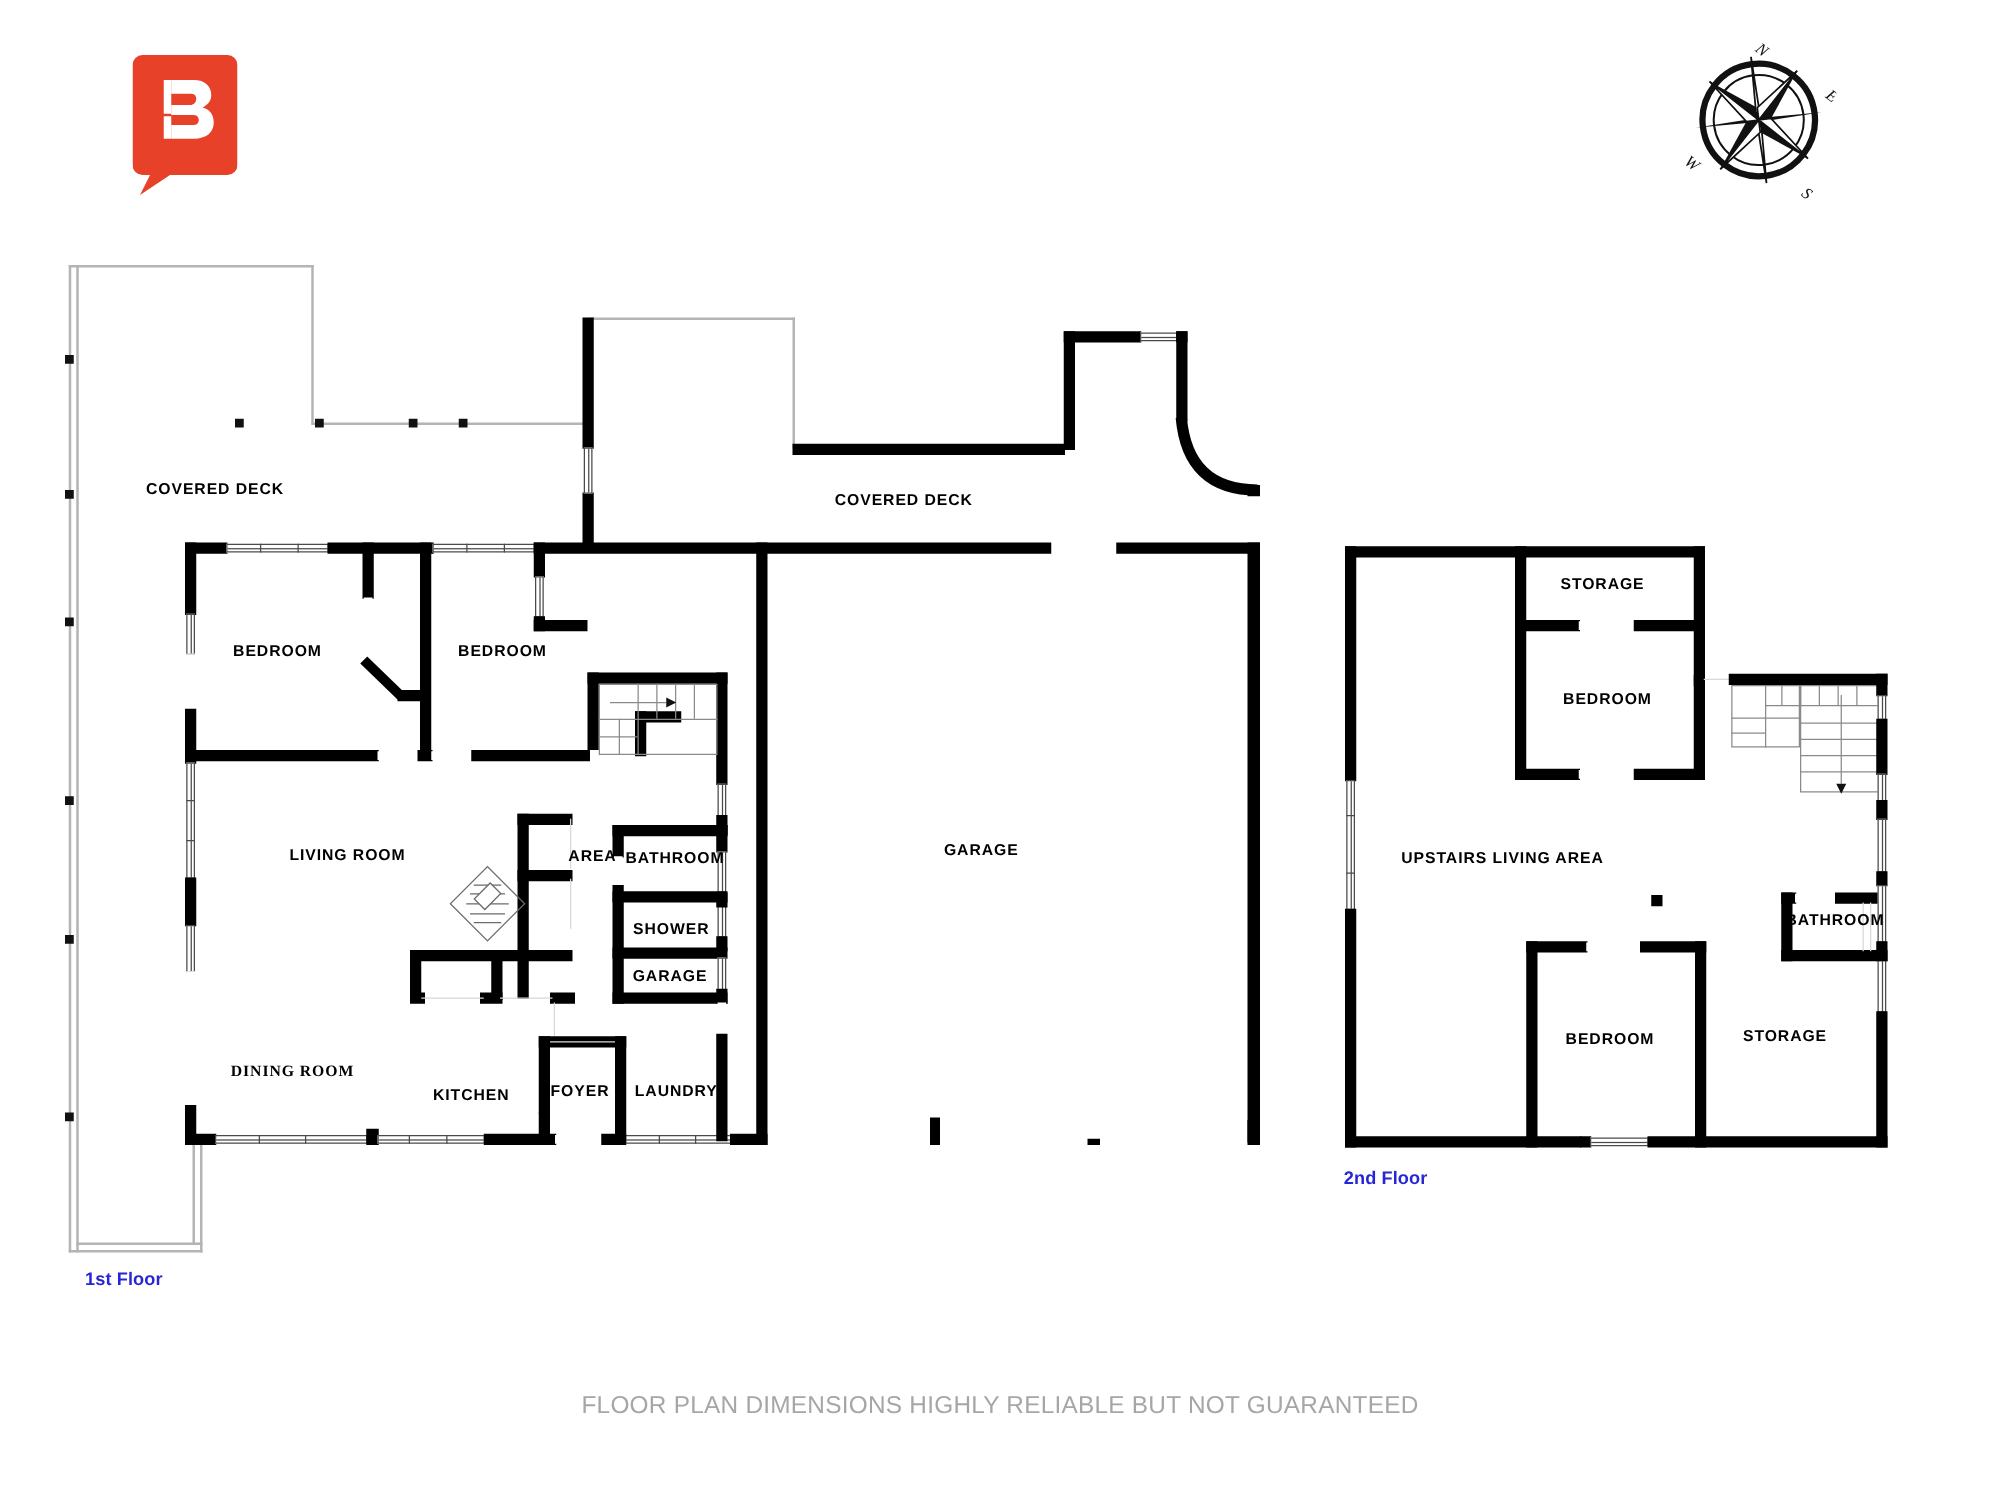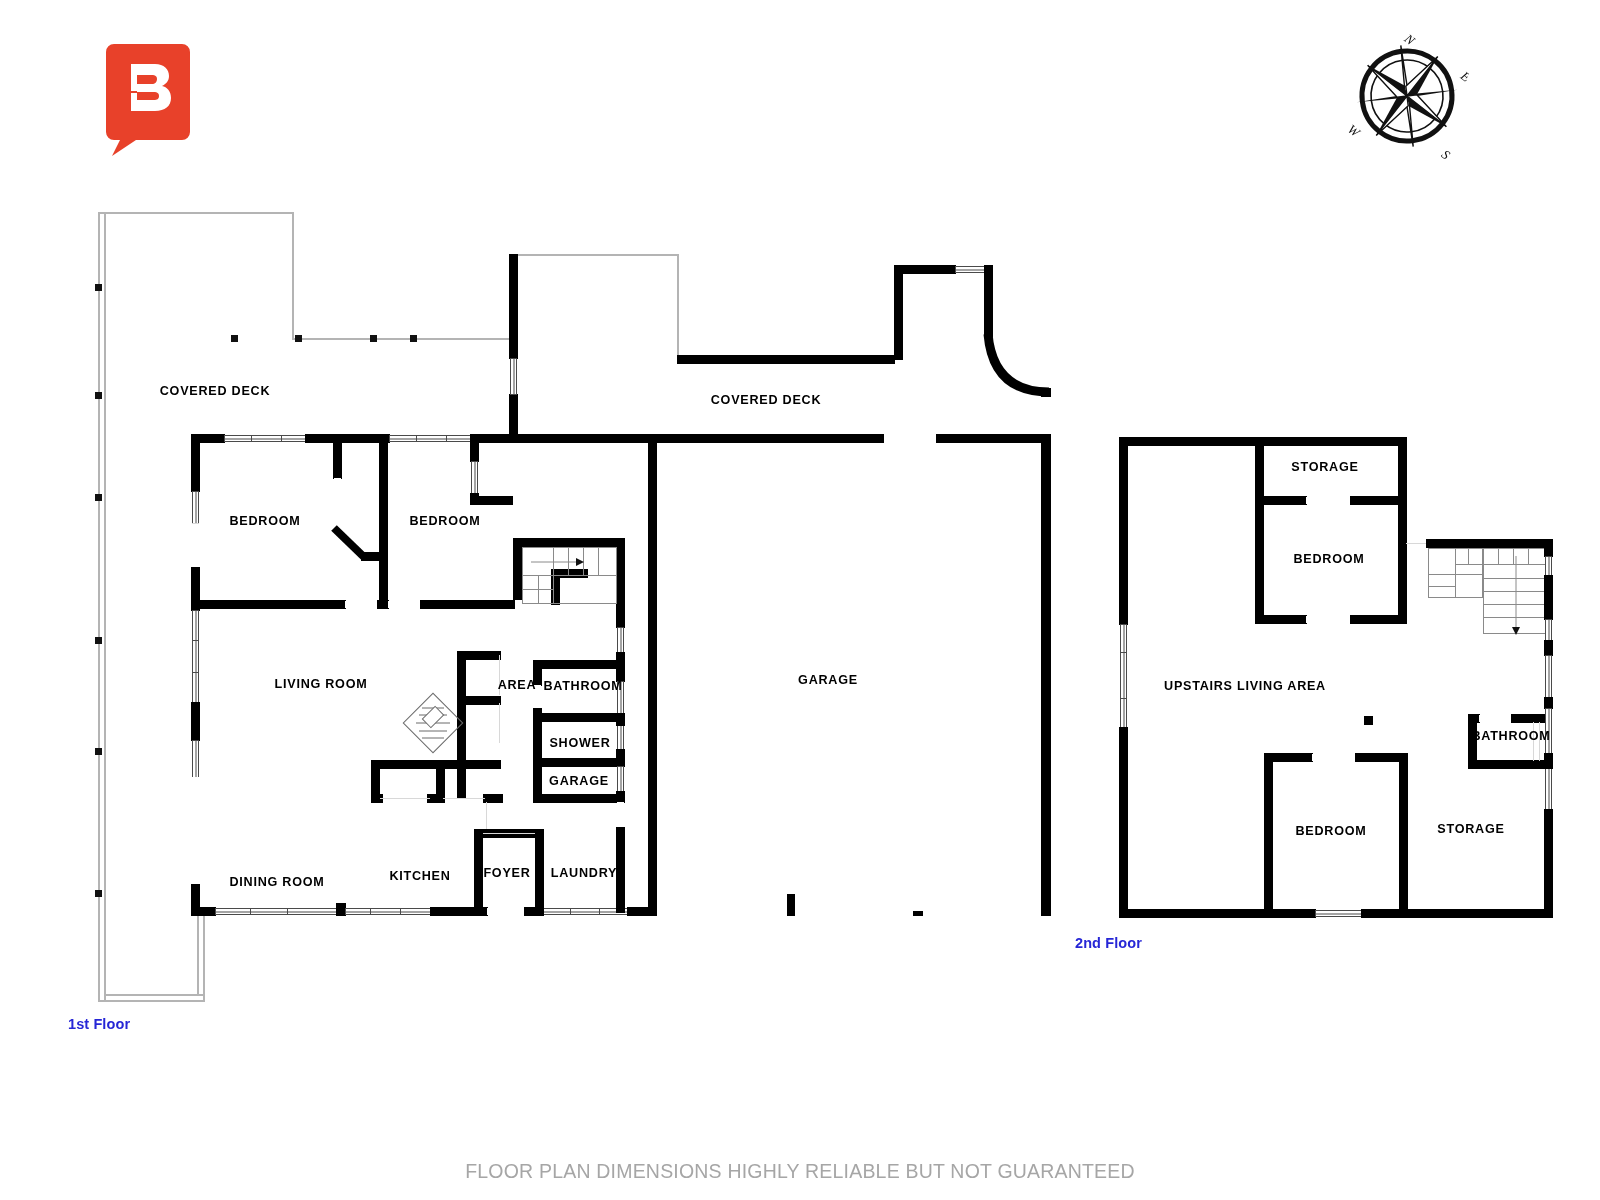"COVERED DECK" .plan { margin-left: 43px -> none }
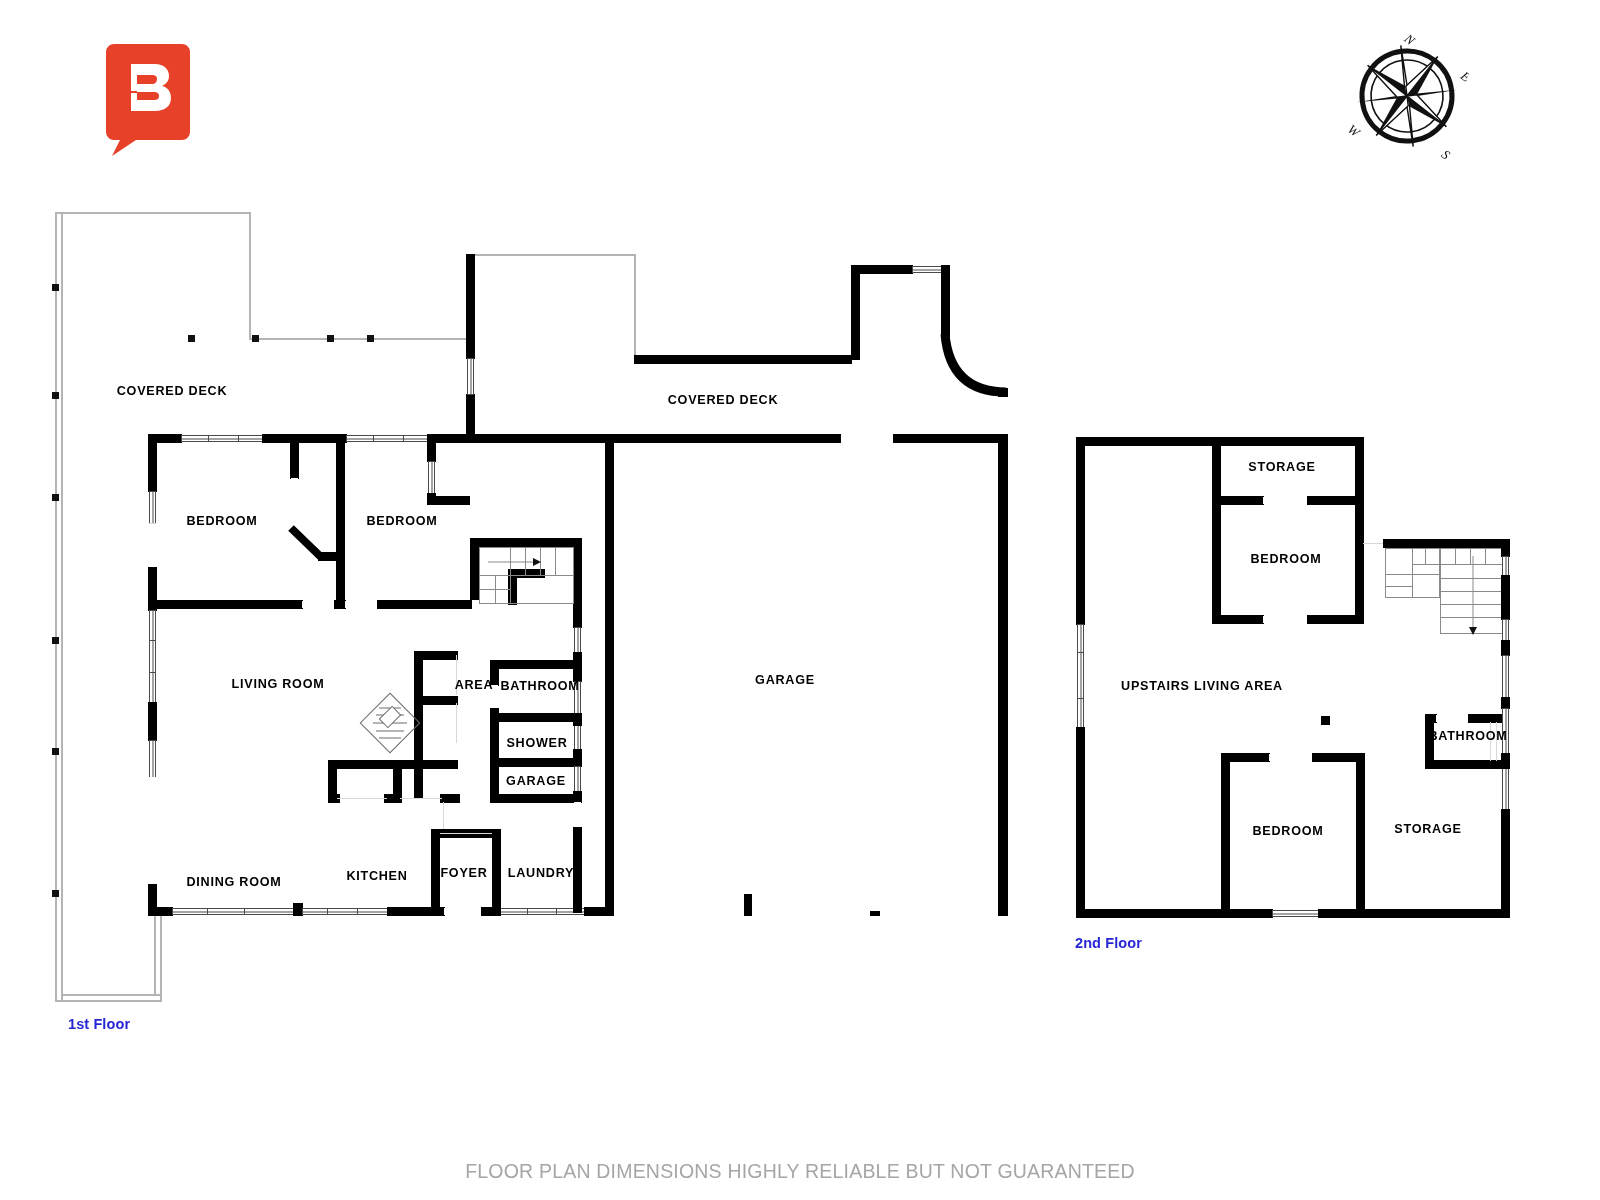"DINING ROOM" div.rm { font-family: none -> Liberation Serif, serif; top: 882px -> 857px }
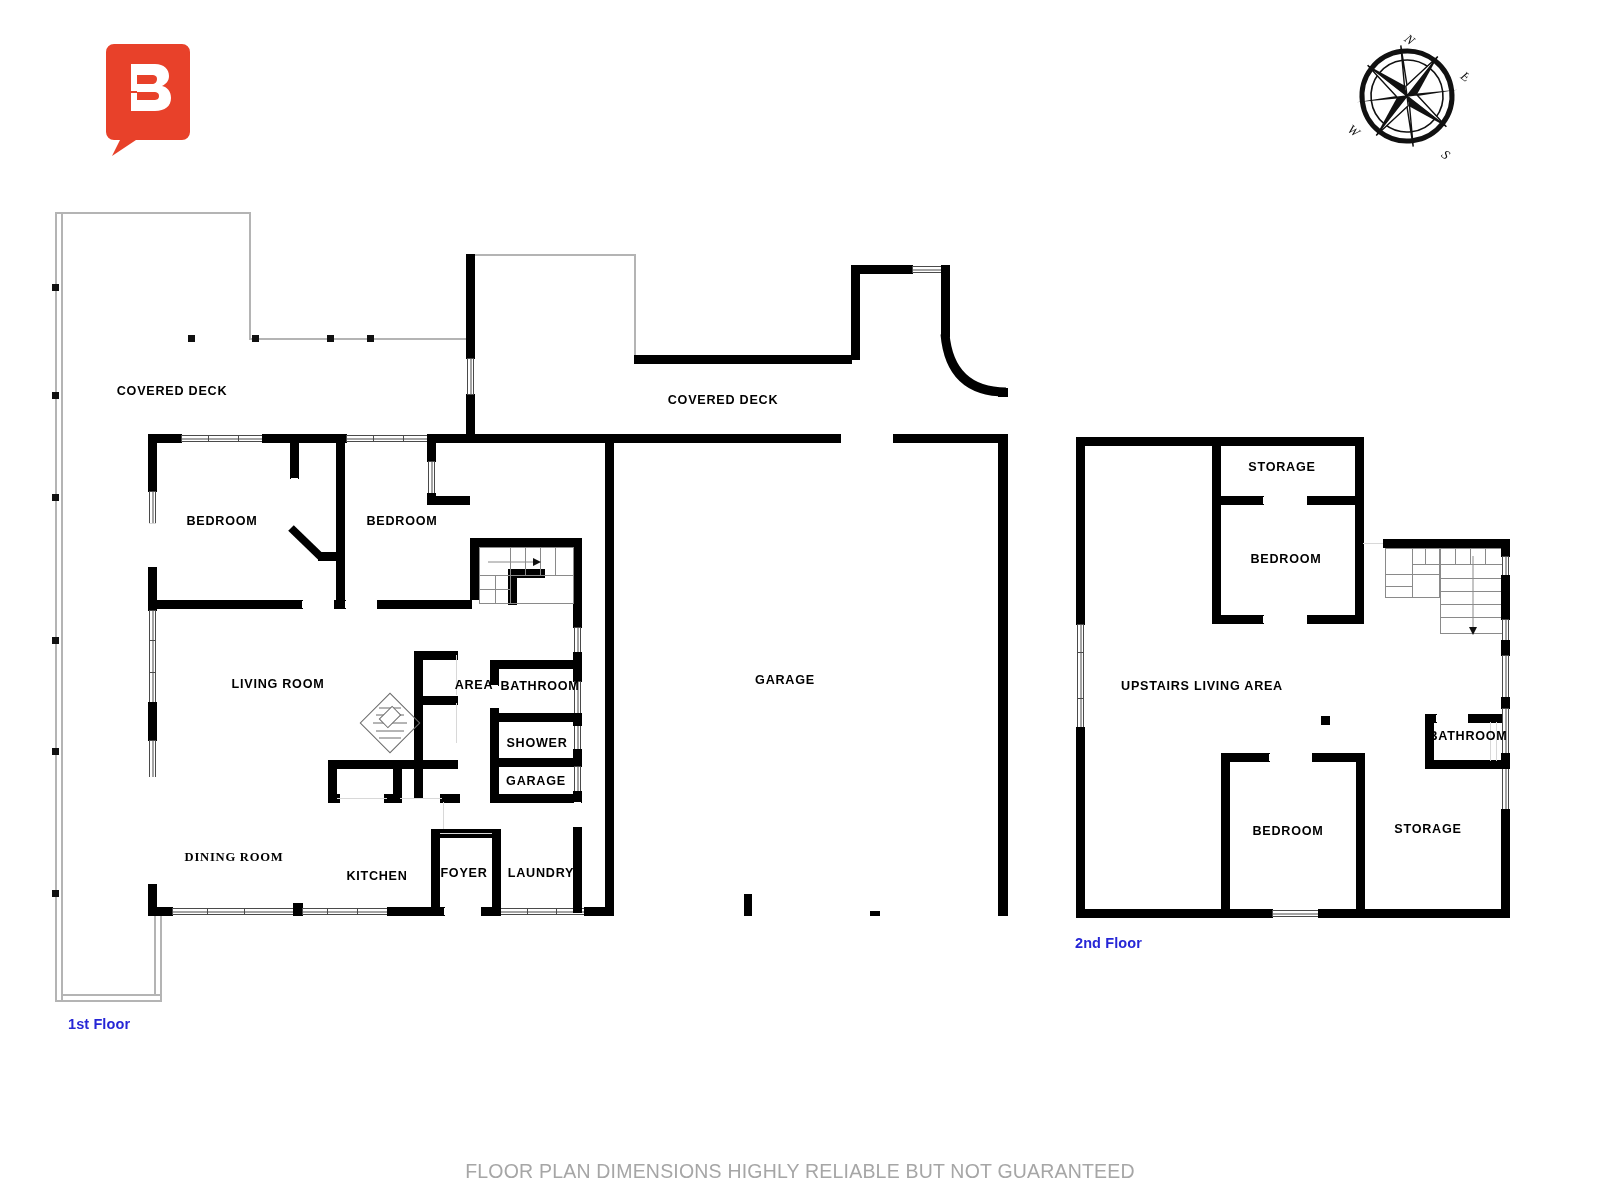"FLOOR PLAN DIMENSIONS HIGHLY RELIABLE" #footer { margin-top: 47px -> none }
